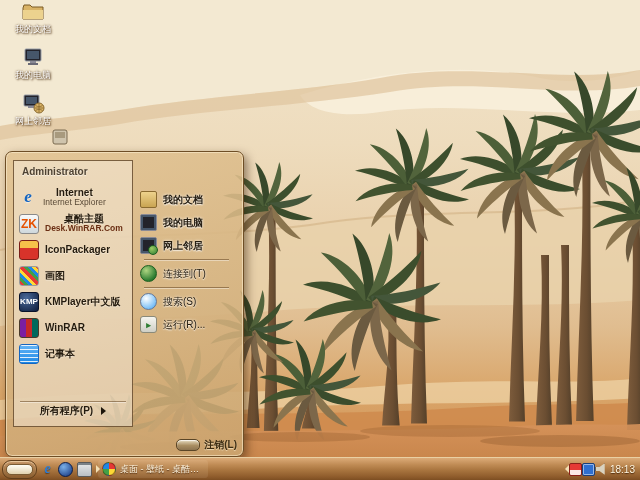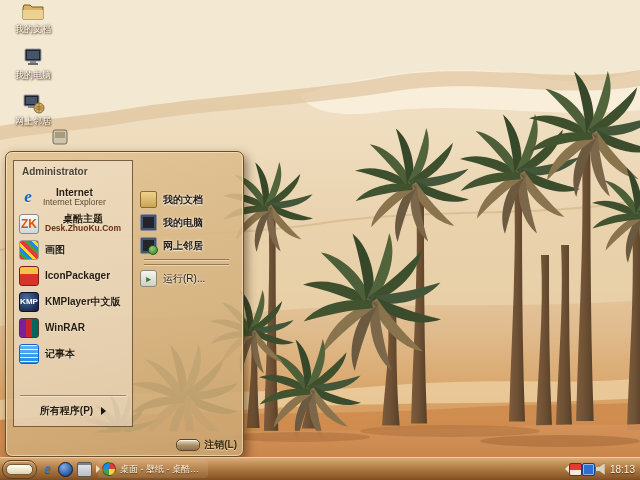"Desk.ZhuoKu.Com" div.ms { text: Desk.ZhuoKu.Com -> Desk.WinRAR.Com }
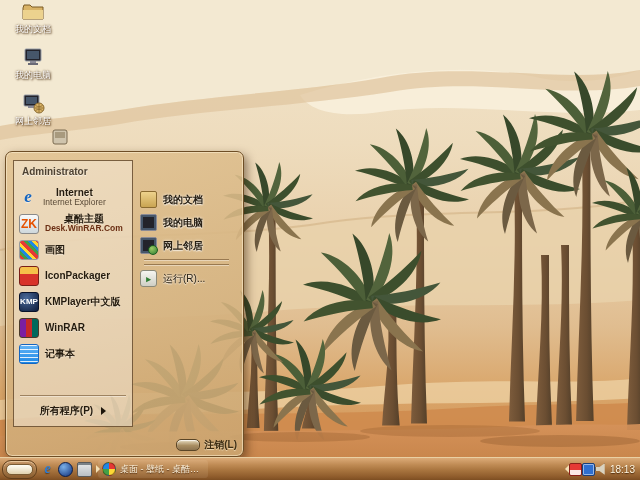"画图" div.mrow { order: before "IconPackager" -> after "IconPackager" }
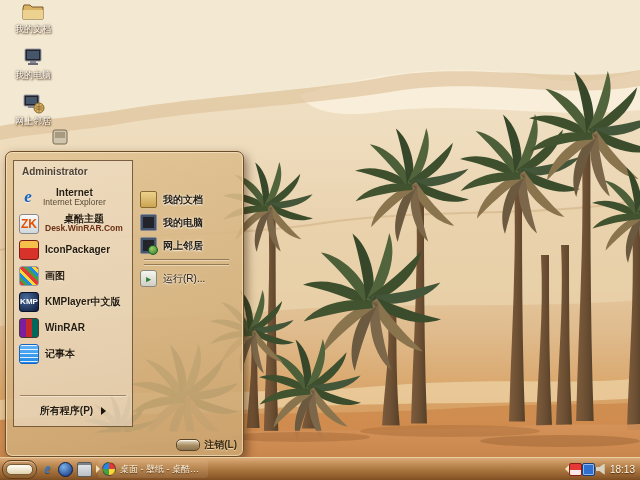"连接到(T)" div.rrow { html: none -> <div> <span></span> <span>连接到(T)</span> </div> }
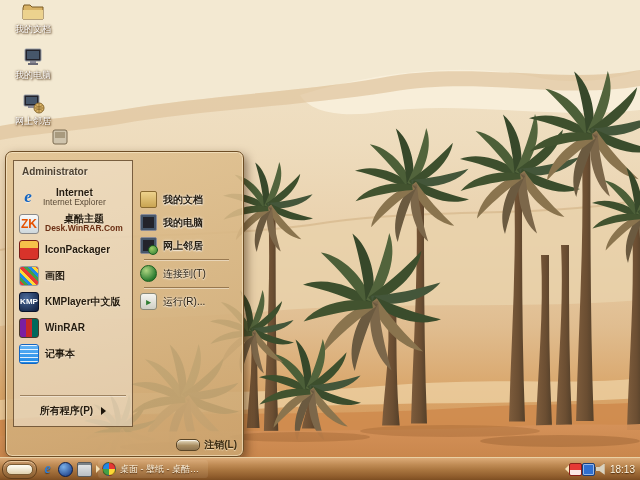"搜索(S)" div.rrow { html: none -> <div> <span></span> <span>搜索(S)</span> </div> }
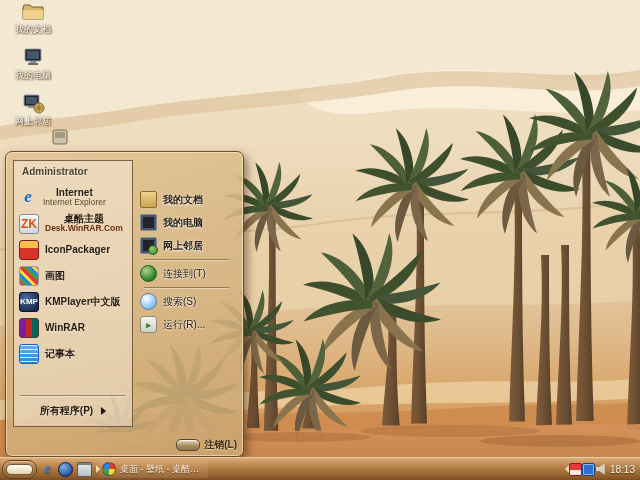"所有程序(P)" .allprog { padding: 6px 4px 8px -> 0 4px 8px }
